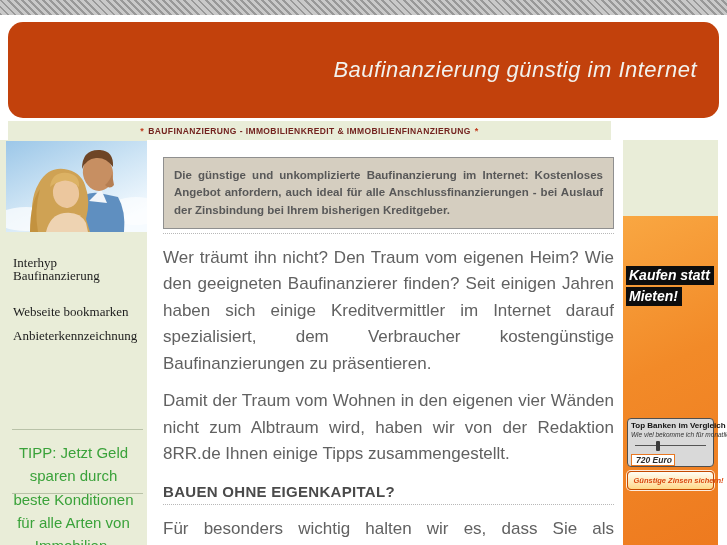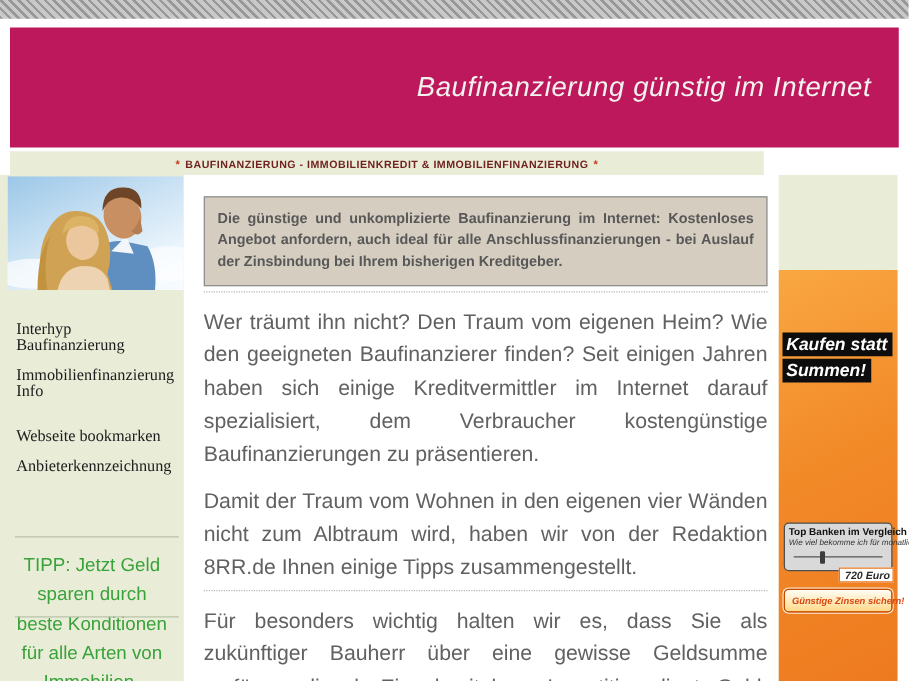"Baufinanzierung günstig im Internet" .header { background: #be185d -> #c2410c; border-radius: none -> 15px }
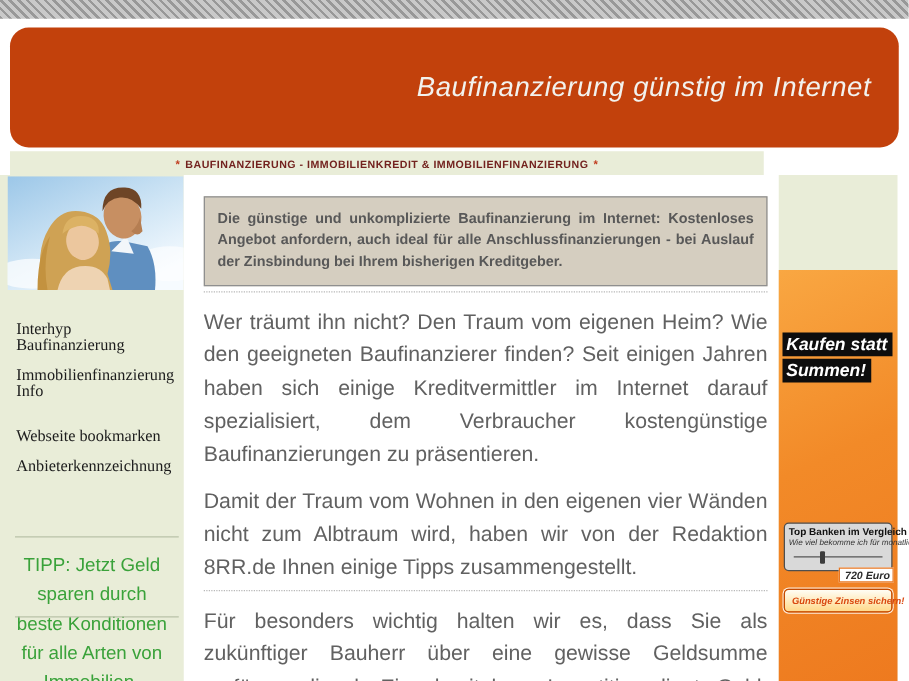"Immobilienfinanzierung Info" a.l2 { html: <a>Immobilienfinanzierung Info</a> -> none }
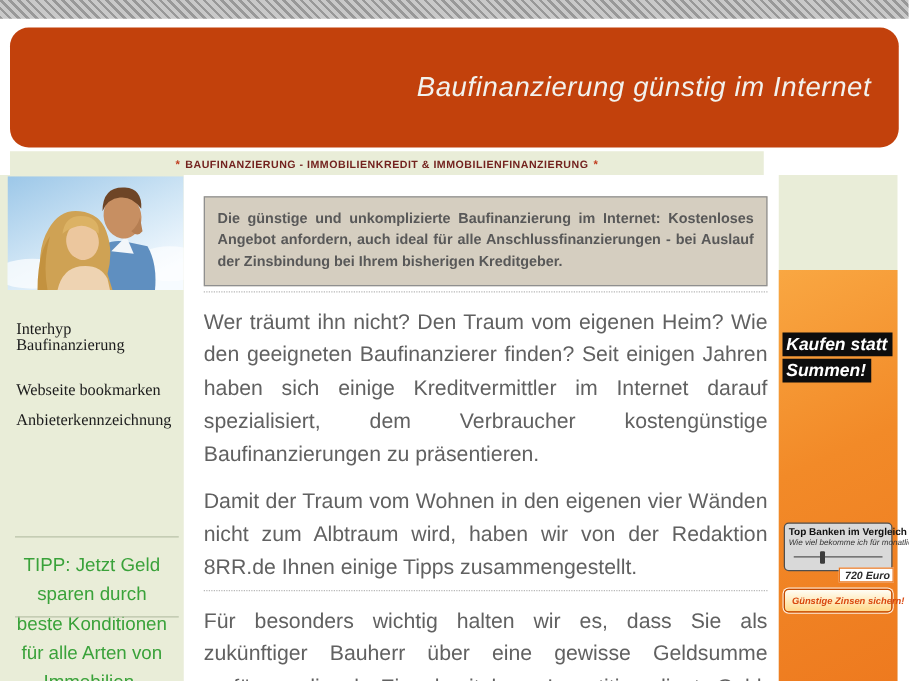"Summen!" div.slogan-line { text: Summen -> Mieten }
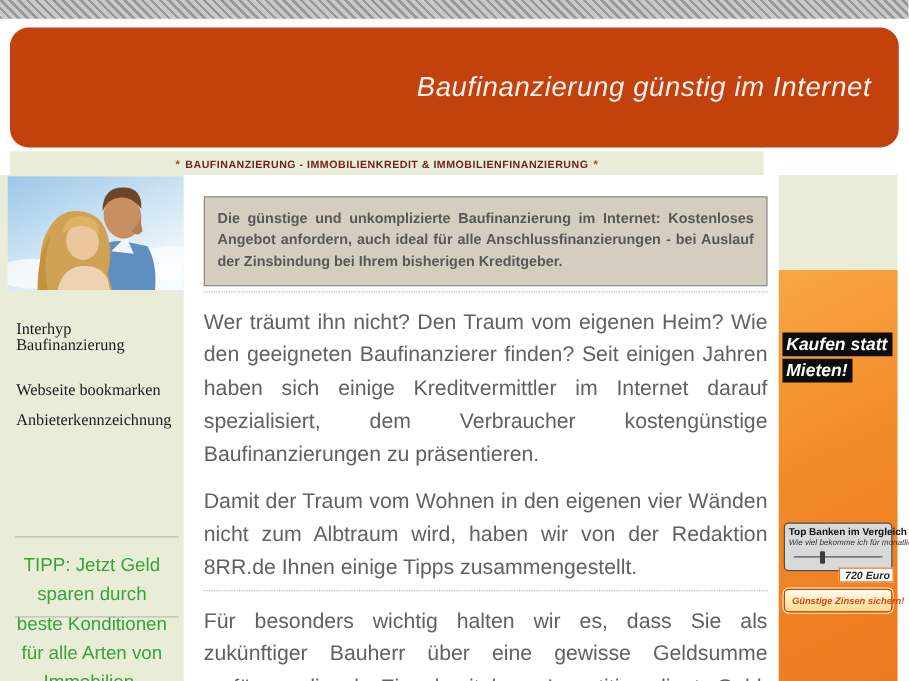"Top Banken im Vergleich" .bank-panel { height: 39px -> 49px }
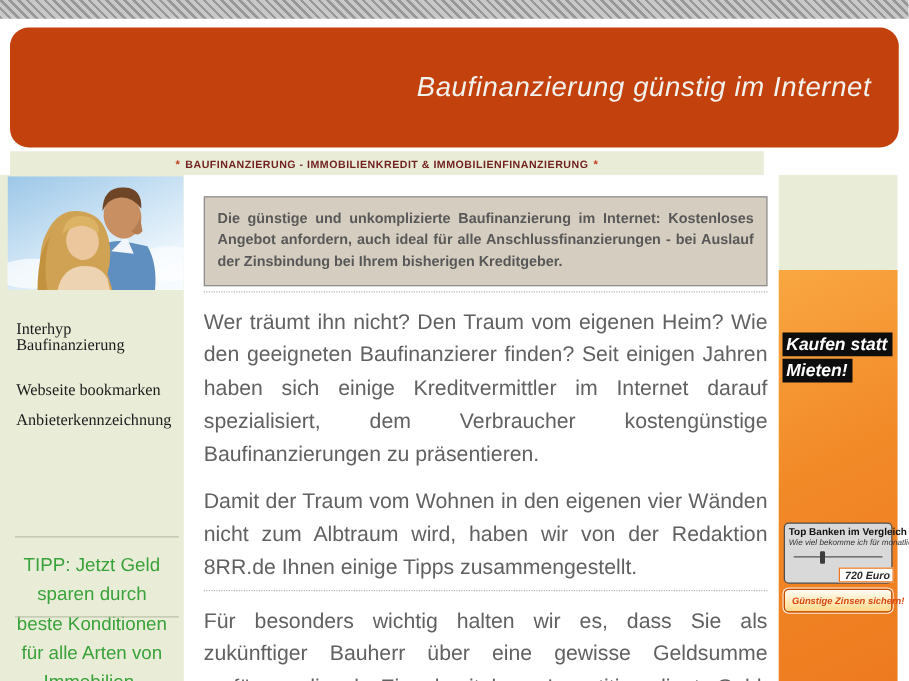"720 Euro" .amount-box { margin-left: 40px -> none }
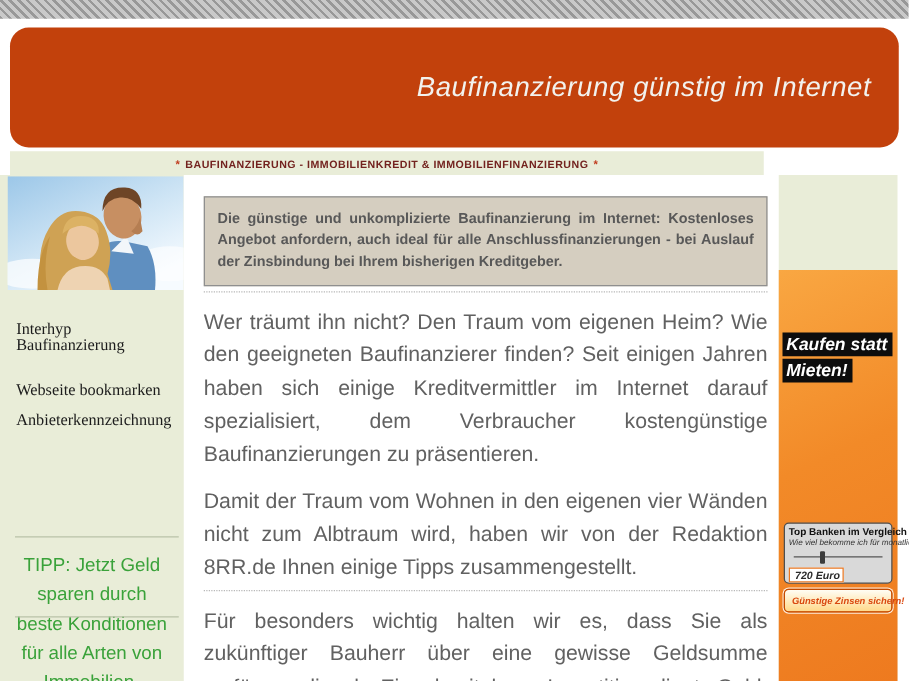"BAUEN OHNE EIGENKAPITAL?" h2.section-heading { html: none -> <h2>BAUEN OHNE EIGENKAPITAL?</h2> }
